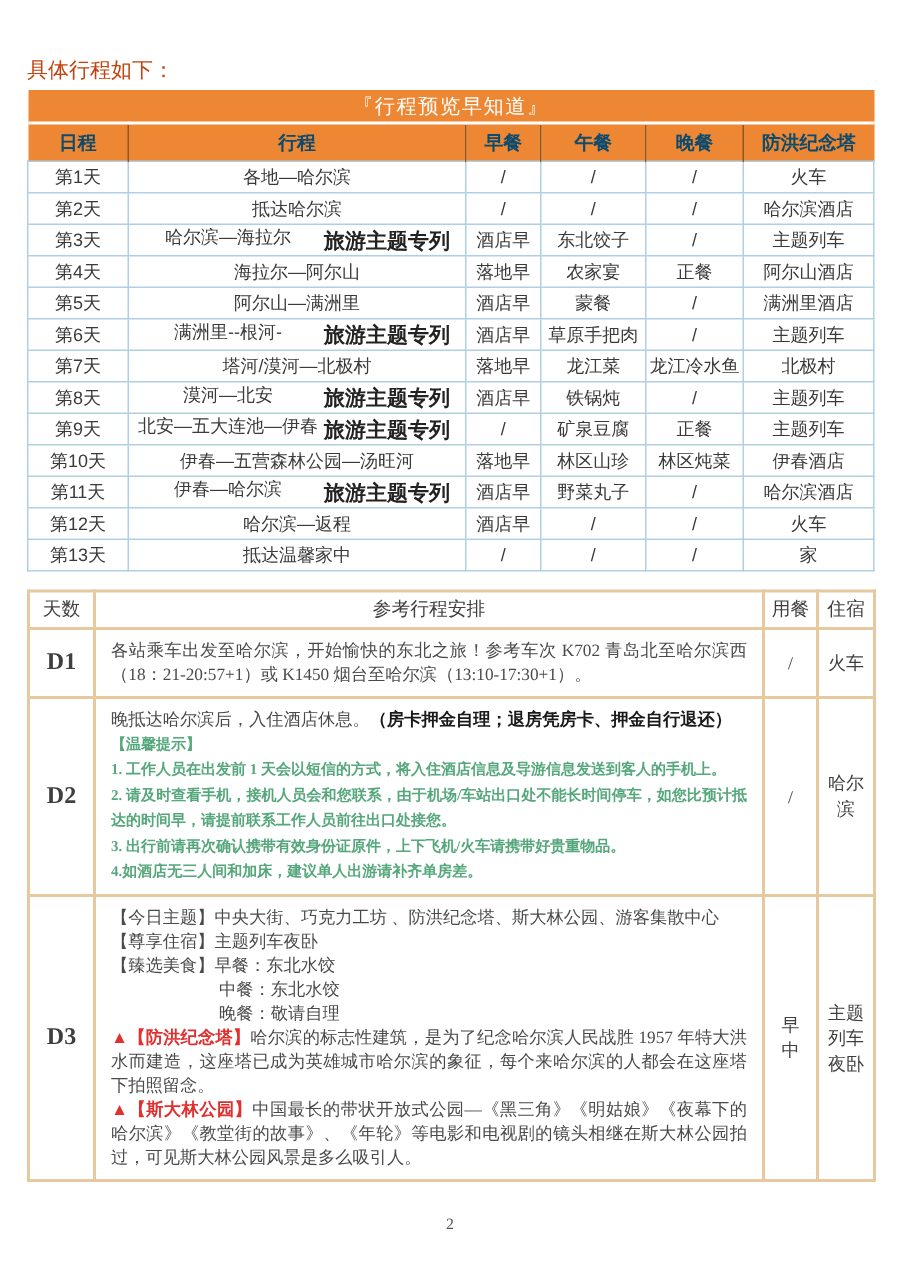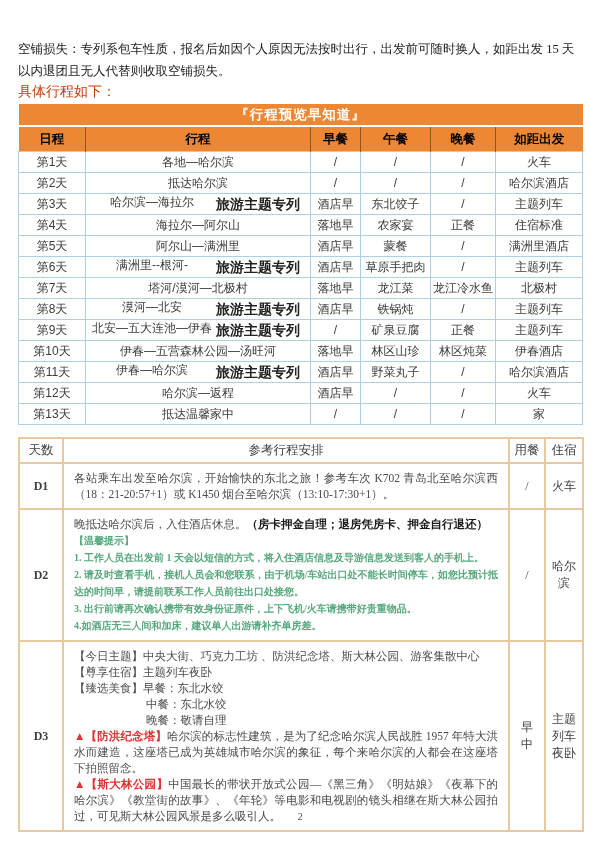"空铺损失：专列系包车性质，报名后如因个人原因无法按时出行，出发前可随时换人，如距" p.intro { html: <p>空铺损失：专列系包车性质，报名后如因个人原因无法按时出行，出发前可随时换人，如距出发 15 天以内退团且无人代替则收取空铺损失。</p> -> none }
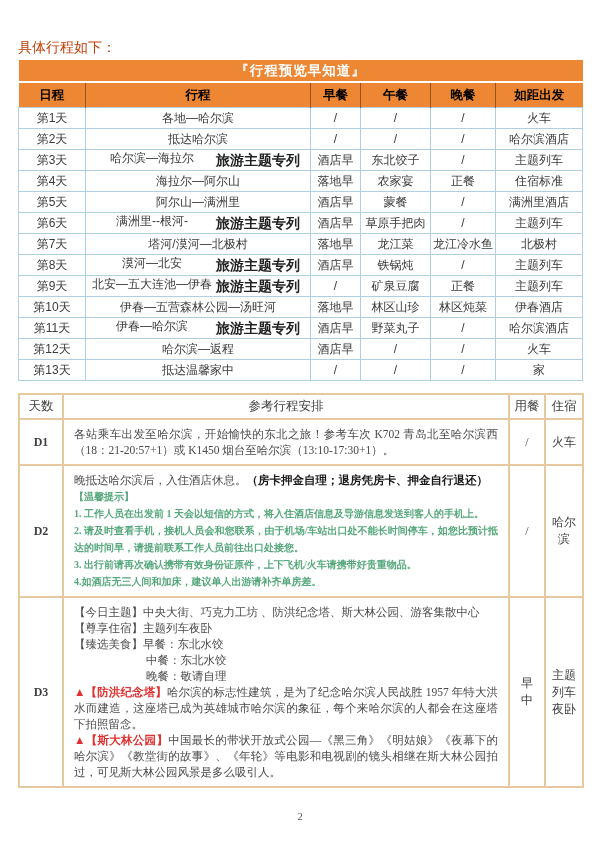"『行程预览早知道』" .table-title { font-weight: bold -> normal }
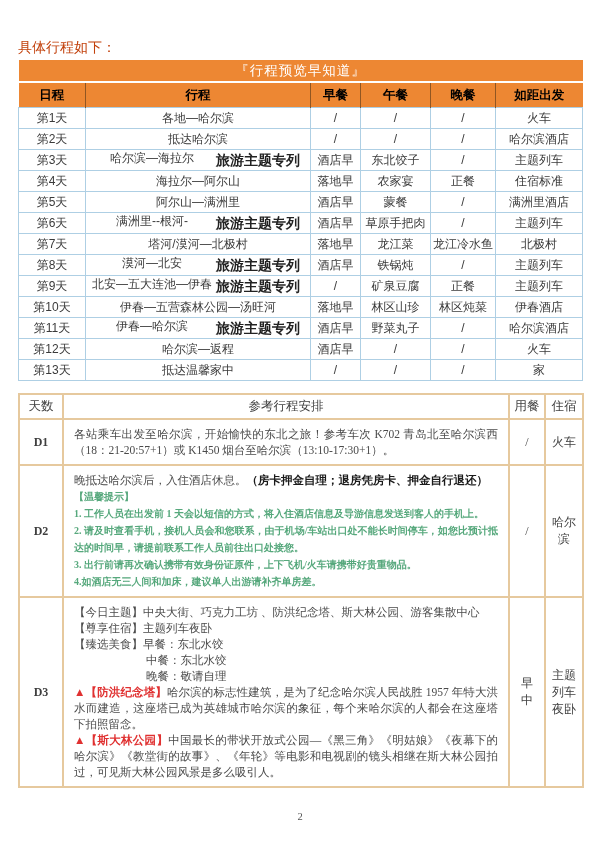"日程" tr.hdr th { color: #000000 -> #0c4a6e }
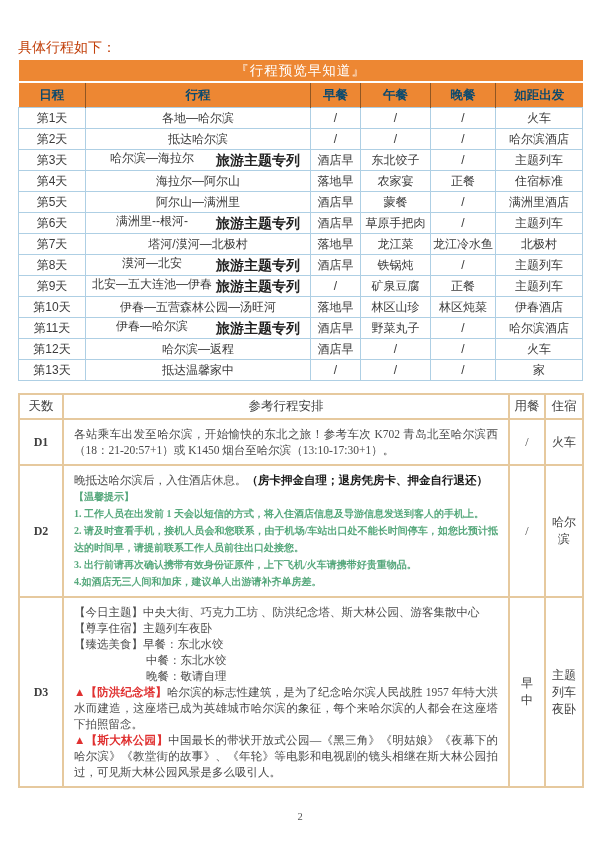"如距出发" th { text: 如距出发 -> 防洪纪念塔 }
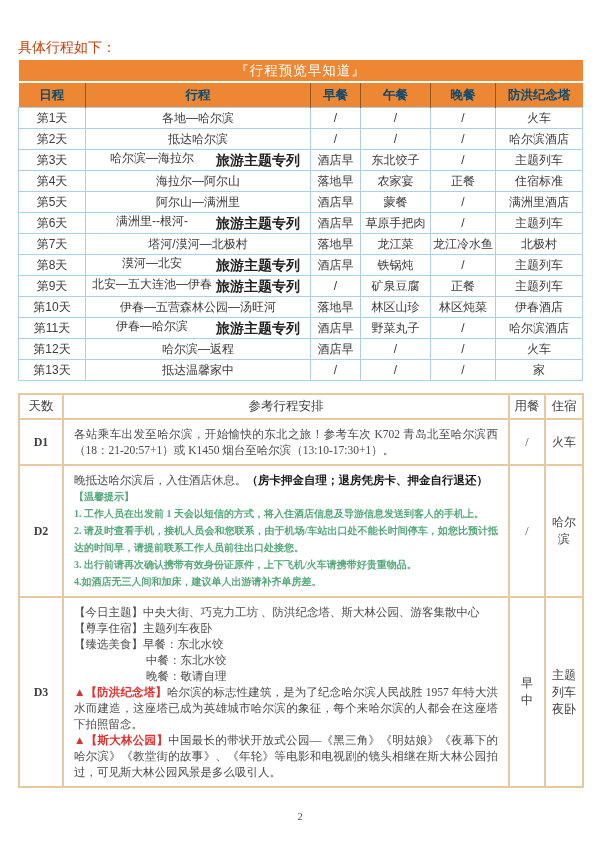"住宿标准" td.c-meal { text: 住宿标准 -> 阿尔山酒店 }
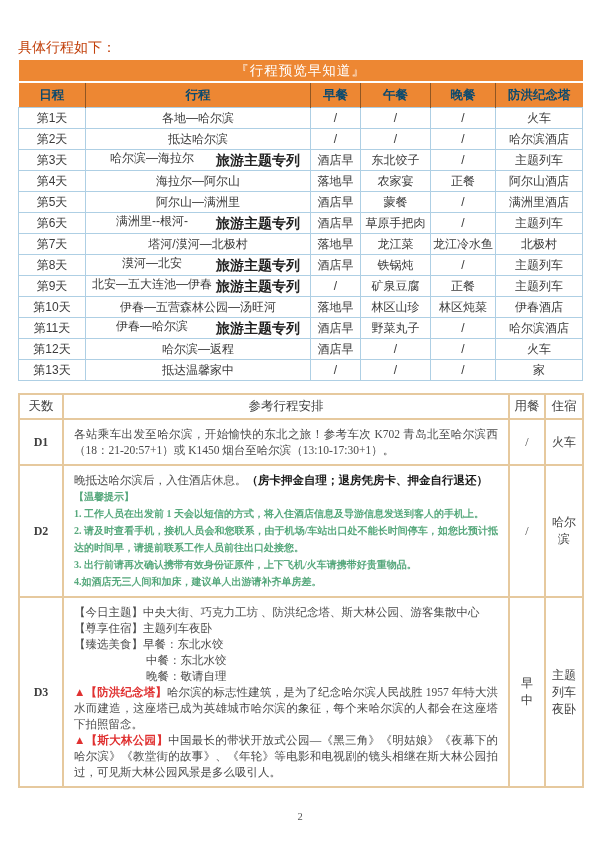"D1" td.d-day { font-size: 12px -> 16px }
